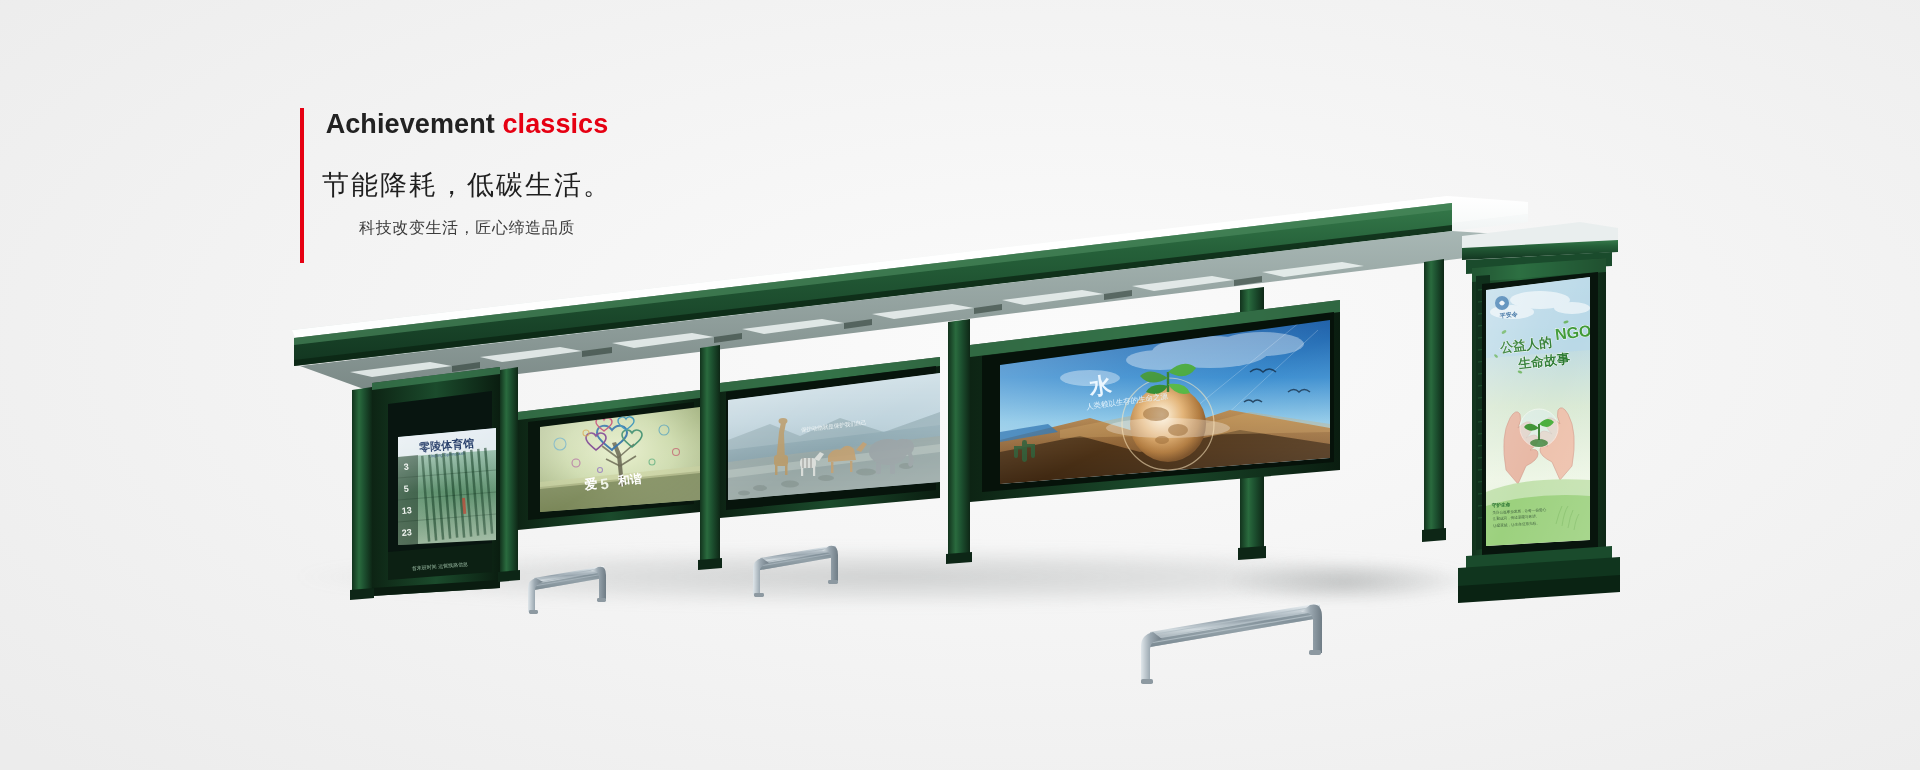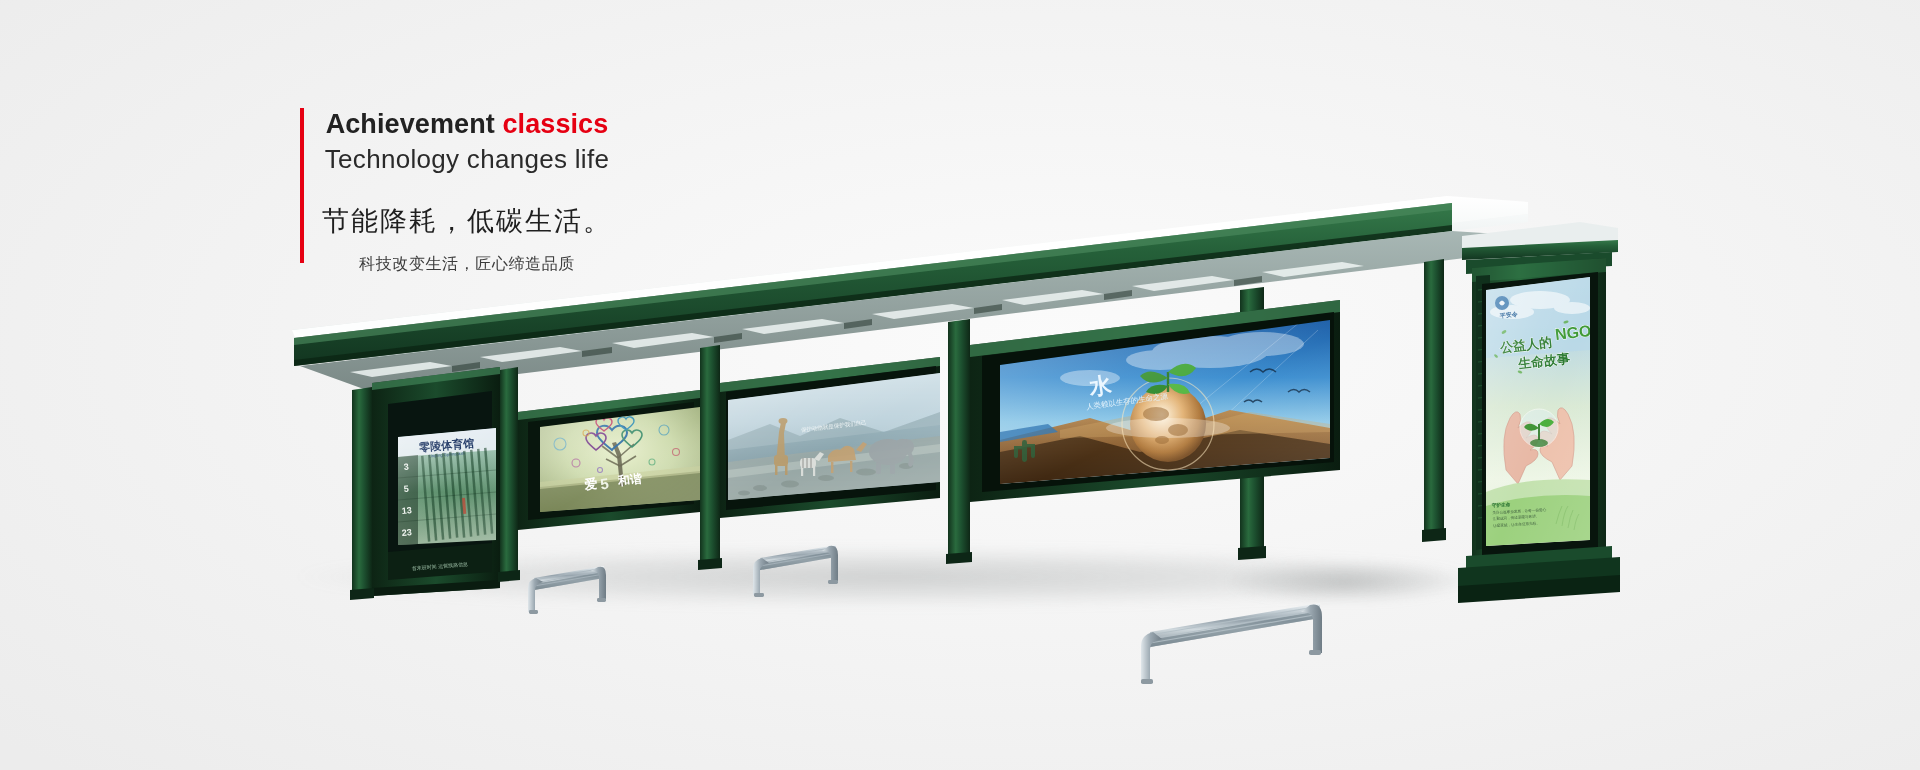"Technology changes life" div.h-en2 { html: <div>Technology changes life</div> -> none }
